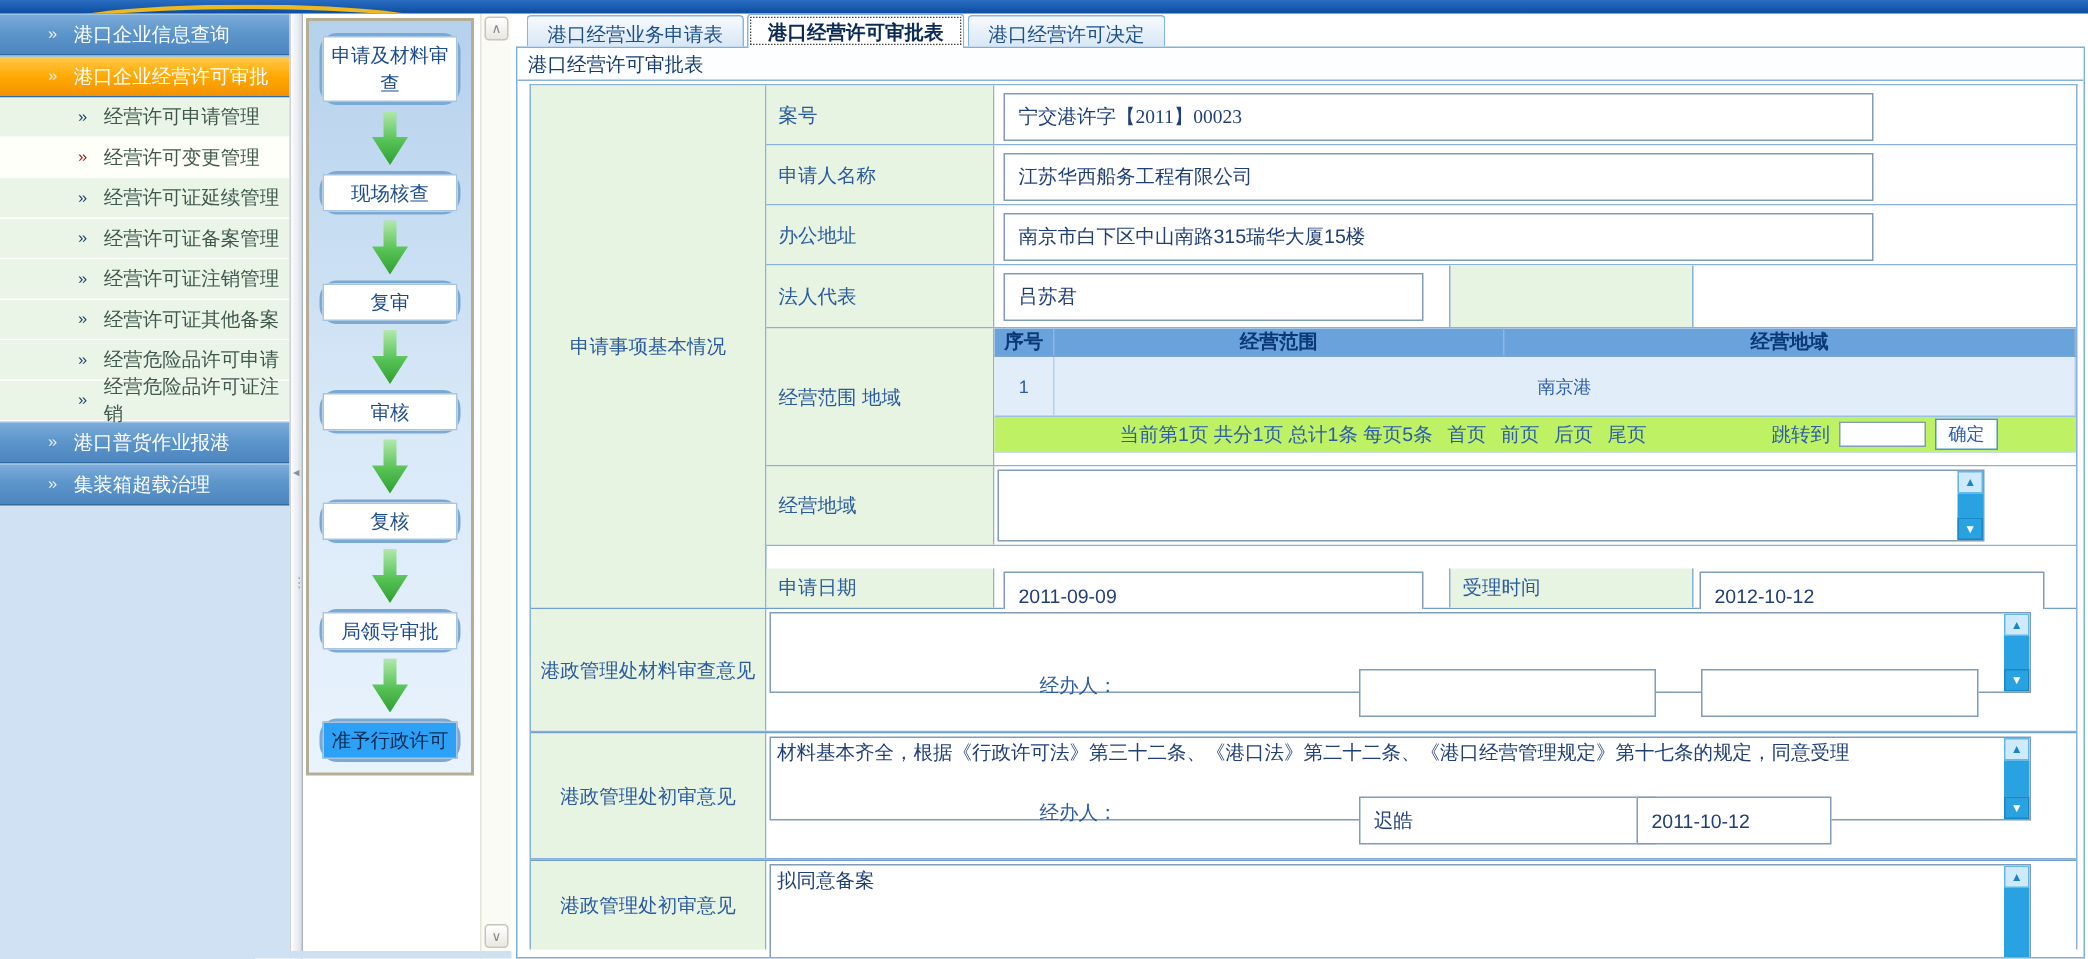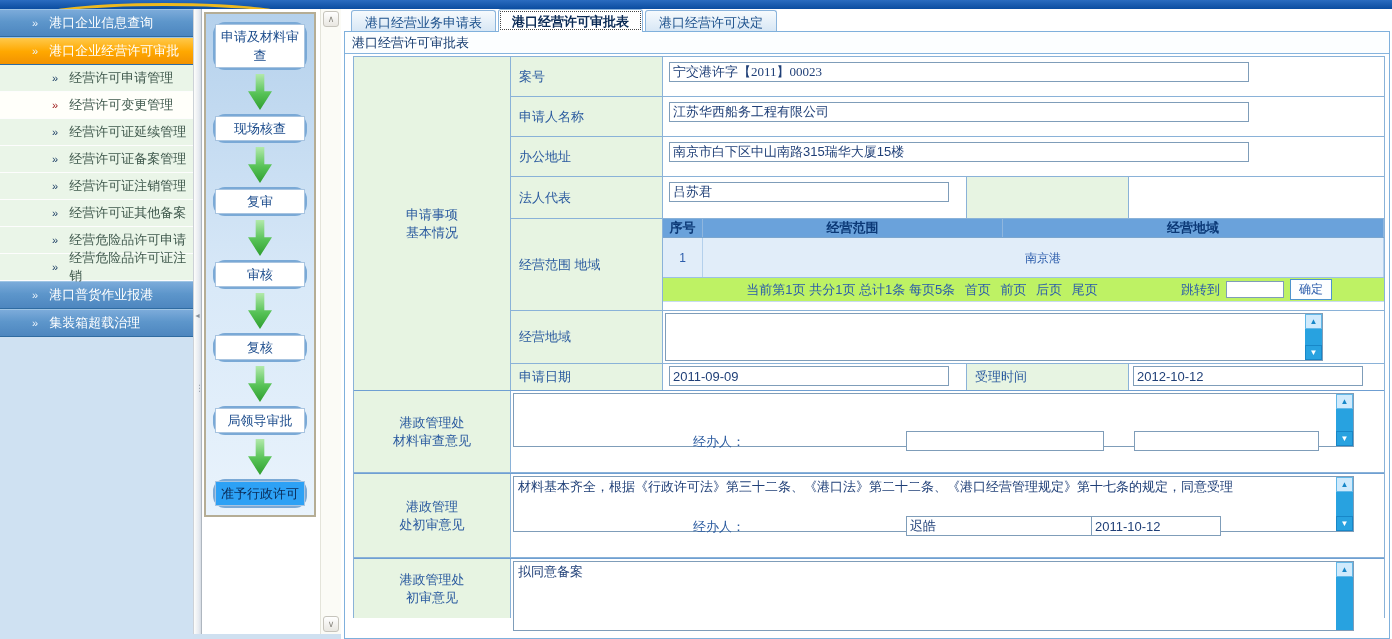"宁交港许字【2011】00023" .inp { height: 20px -> 32px; padding: 0 3px -> 0 9px }
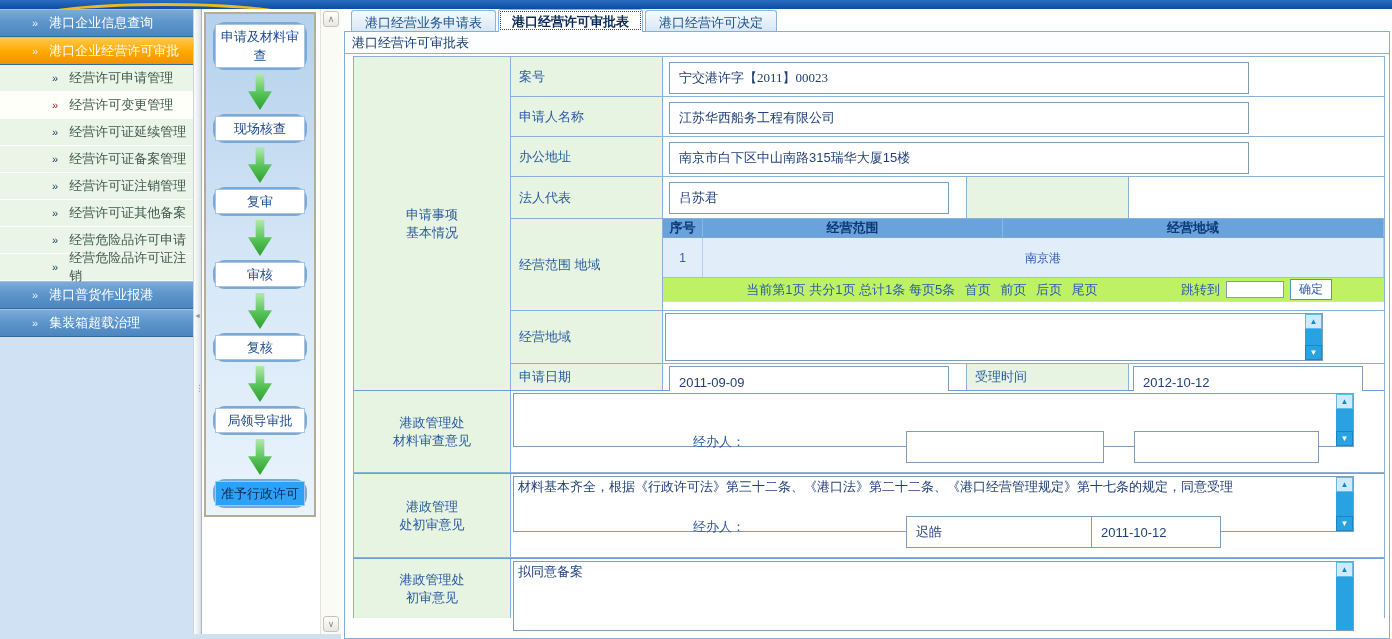"申请事项" .cat-cell { flex-direction: column -> row }
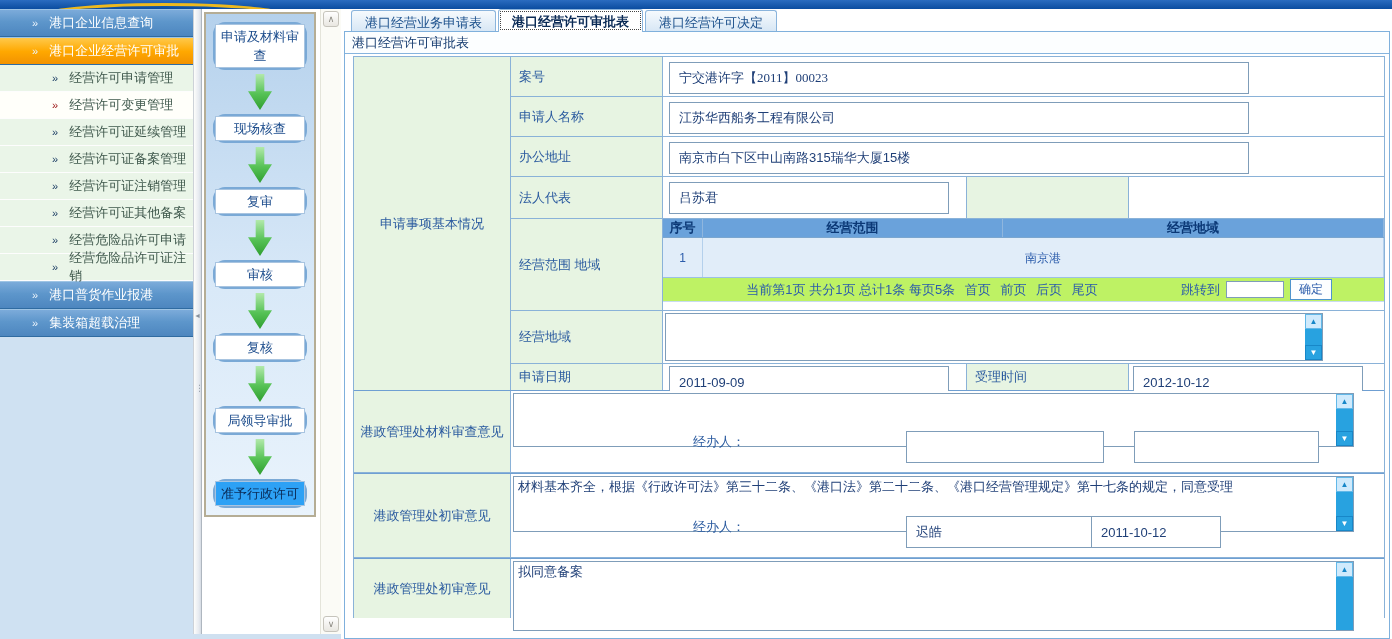"申请日期" div.f-row { margin-top: none -> 15px }
